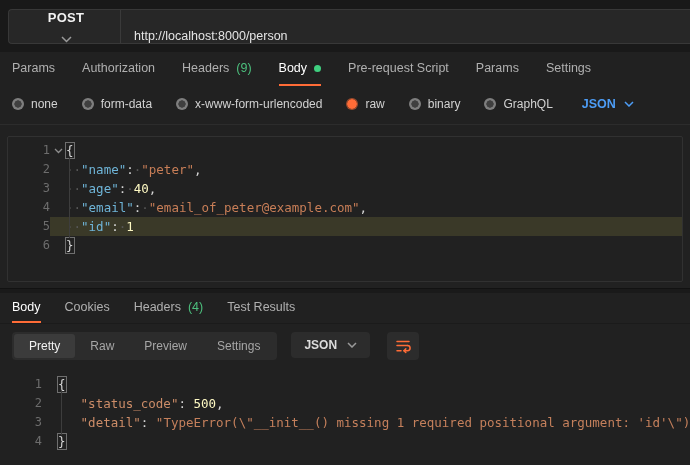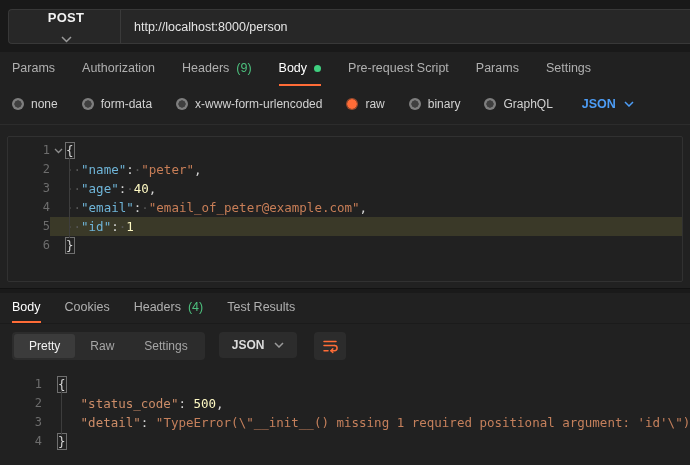"http://localhost:8000/person" .url-field { align-items: center -> flex-end }
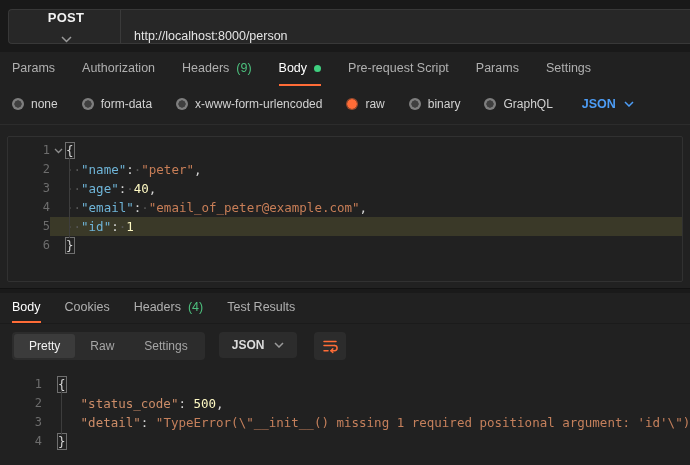"Preview" button.view-btn { html: none -> <button>Preview</button> }
